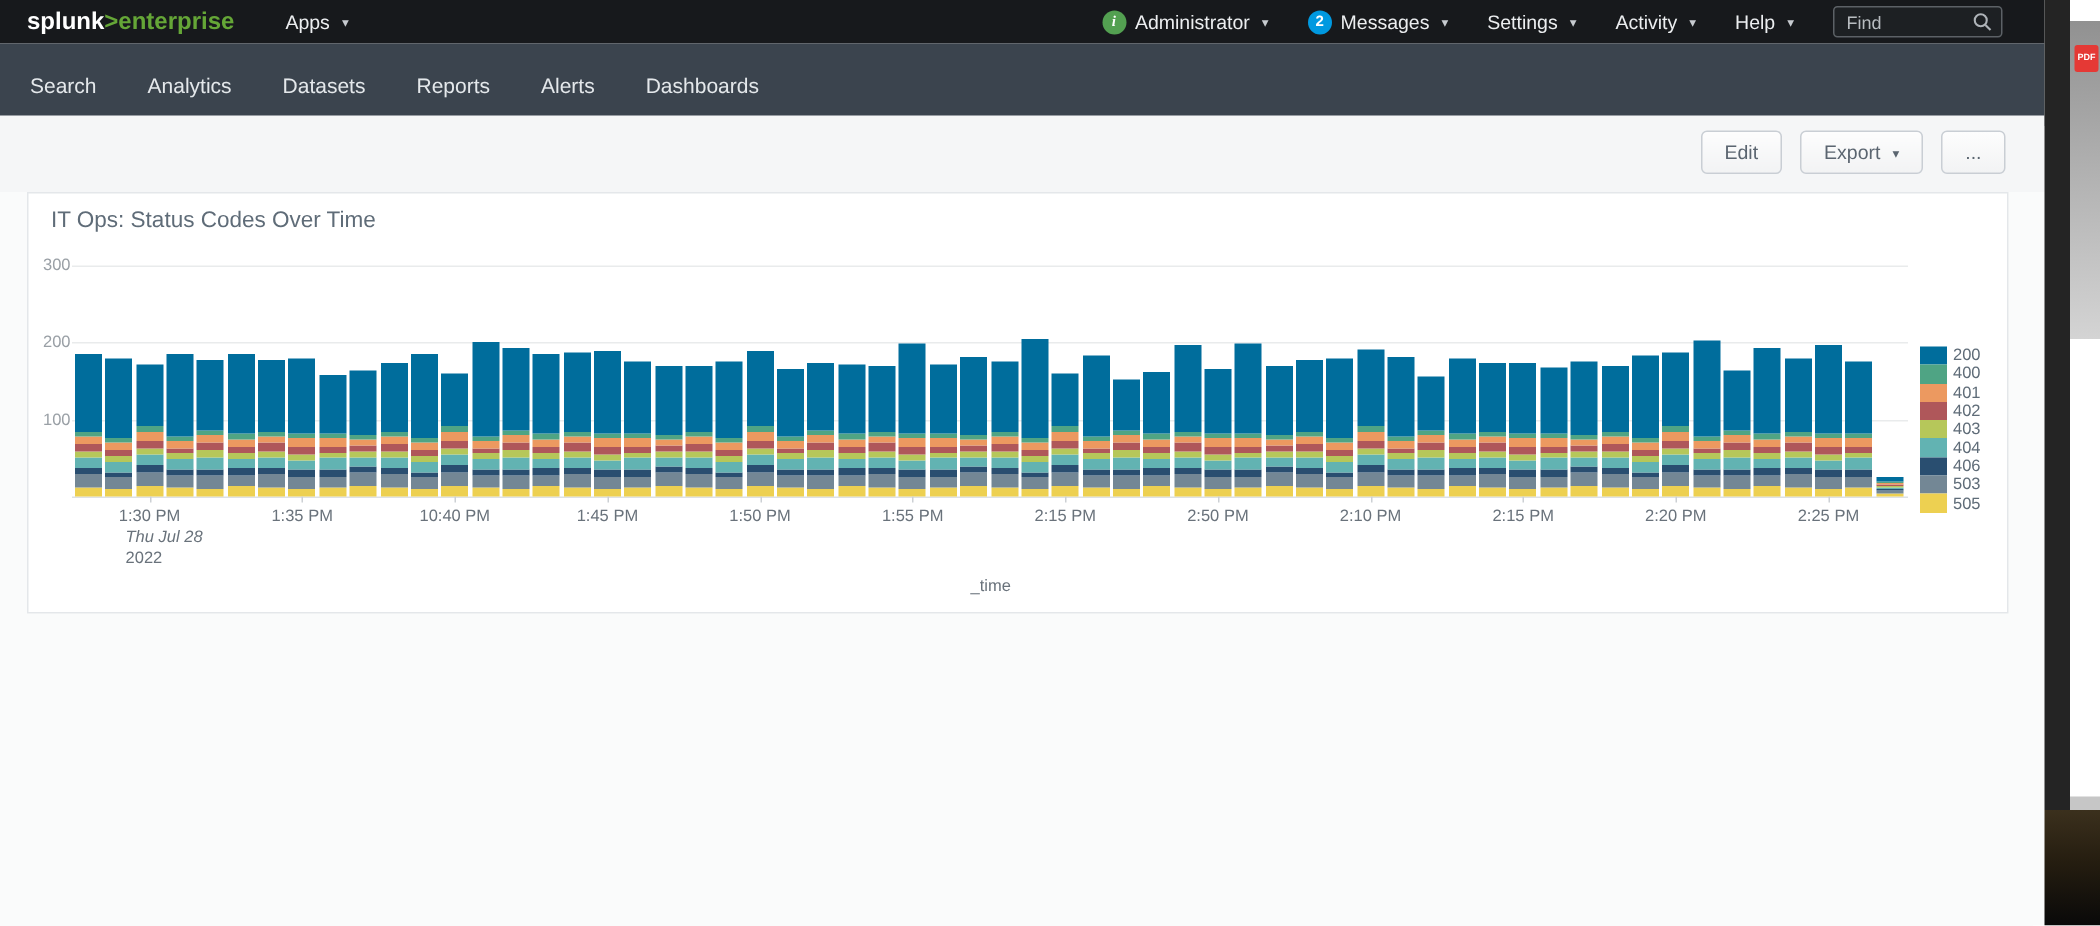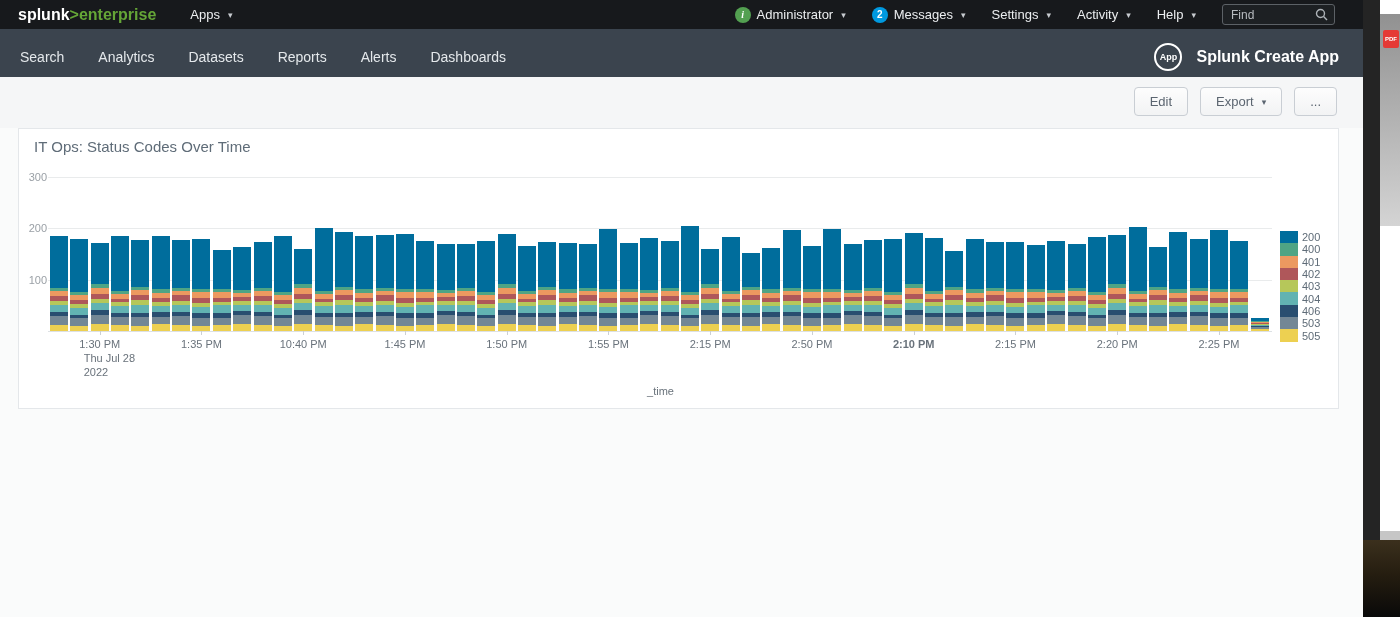"App" div.ab-right { html: <div> <span>App</span> <span>Splunk Create App</span> </div> -> none }
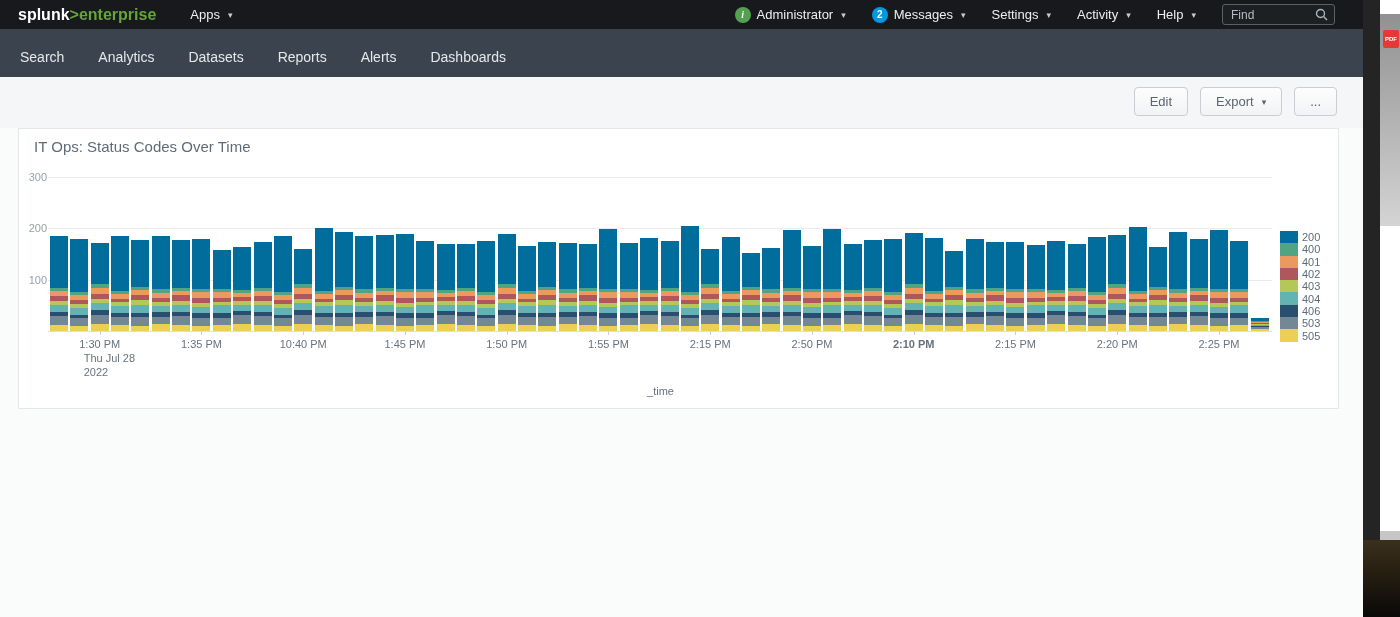"2:10 PM" div.xlab { font-weight: bold -> none }
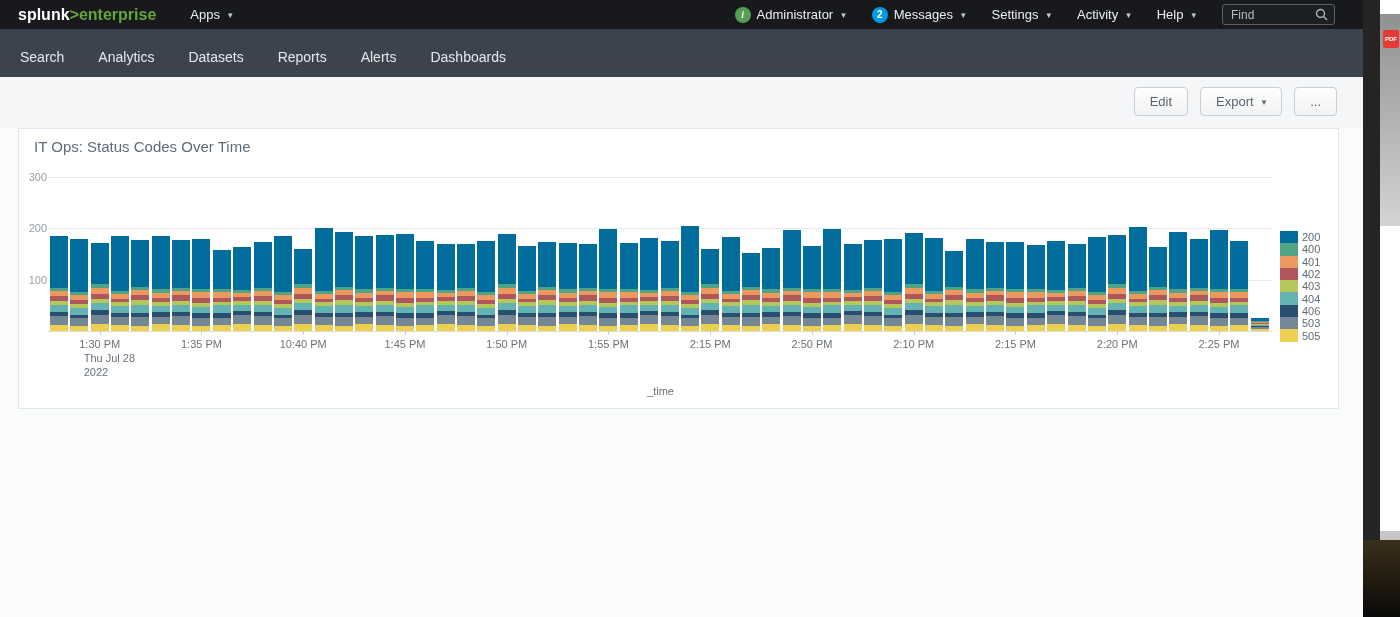"Thu Jul 28" div.xsub { font-style: none -> italic }
